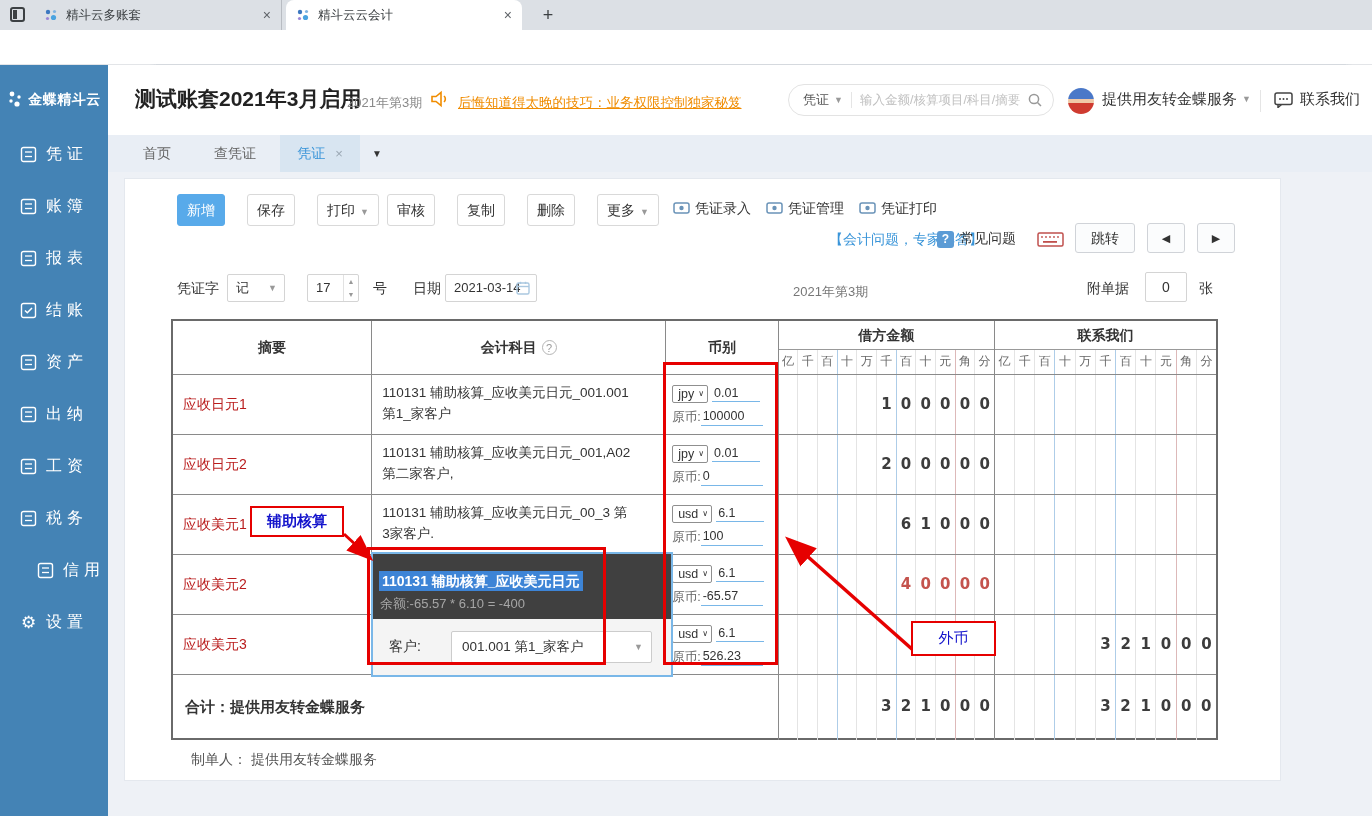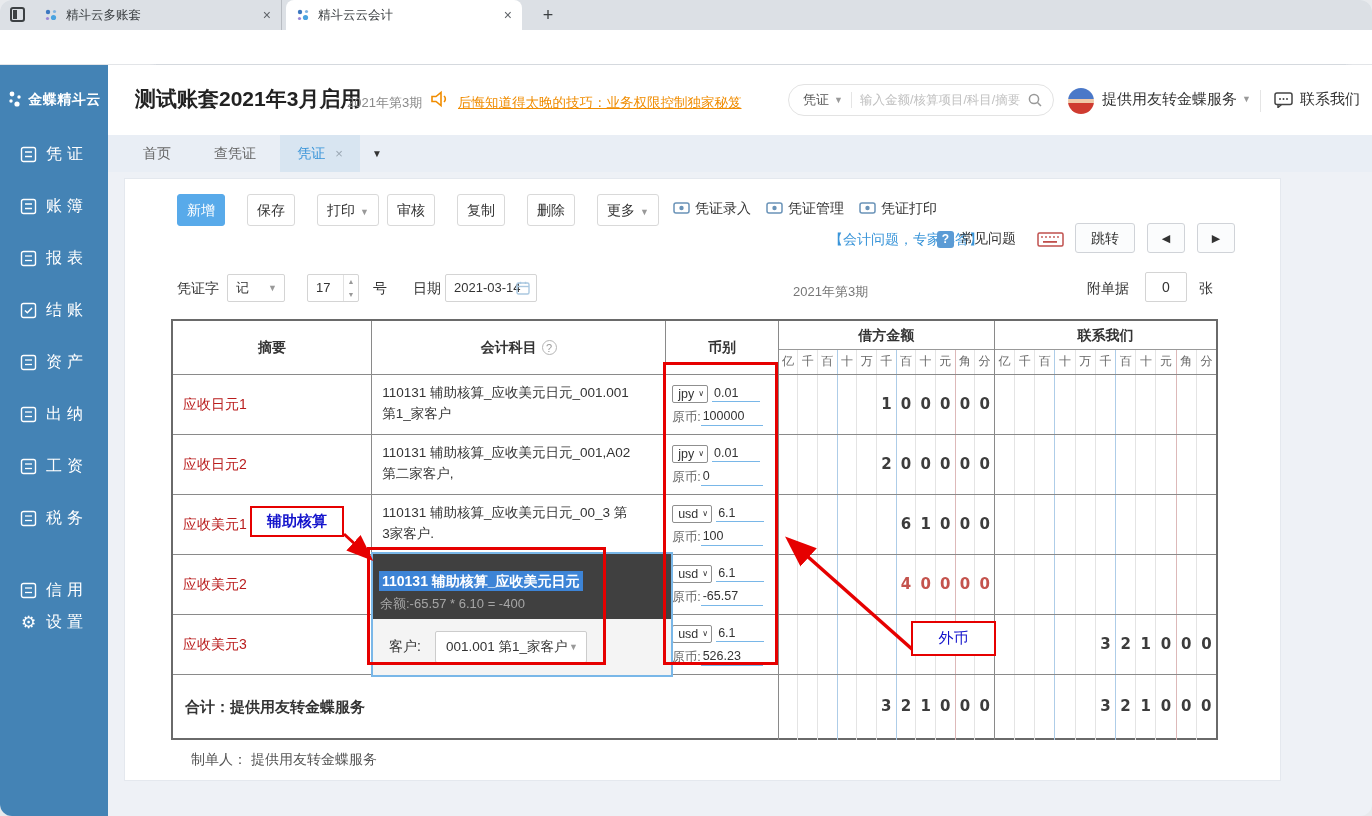"精斗云多账套" #page { border-radius: 12px -> none }
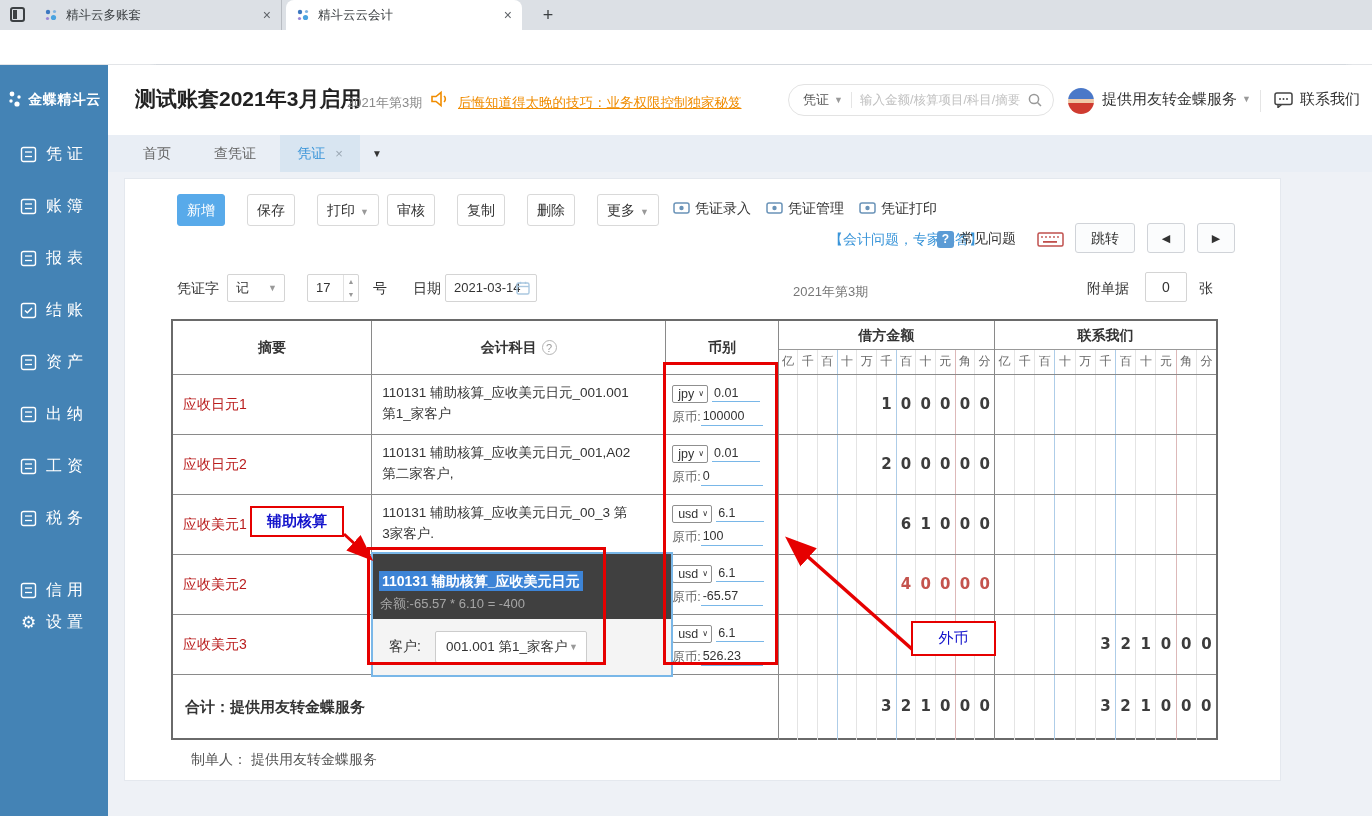"信用" div.sitem { margin-left: none -> 17px; top: 508px -> 488px }
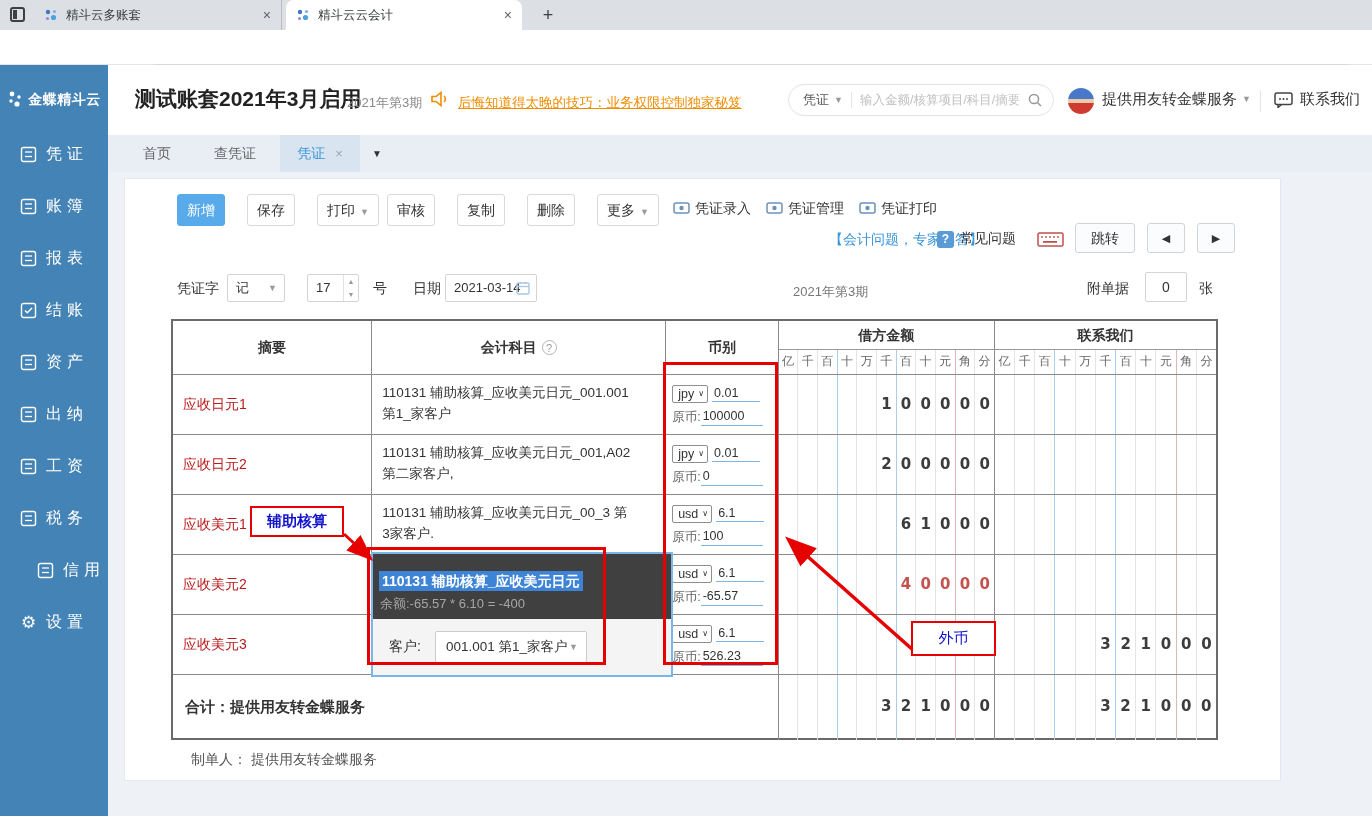"001.001 第1_家客户" .ed-select { margin-left: 14px -> 30px; width: 152px -> 201px }
